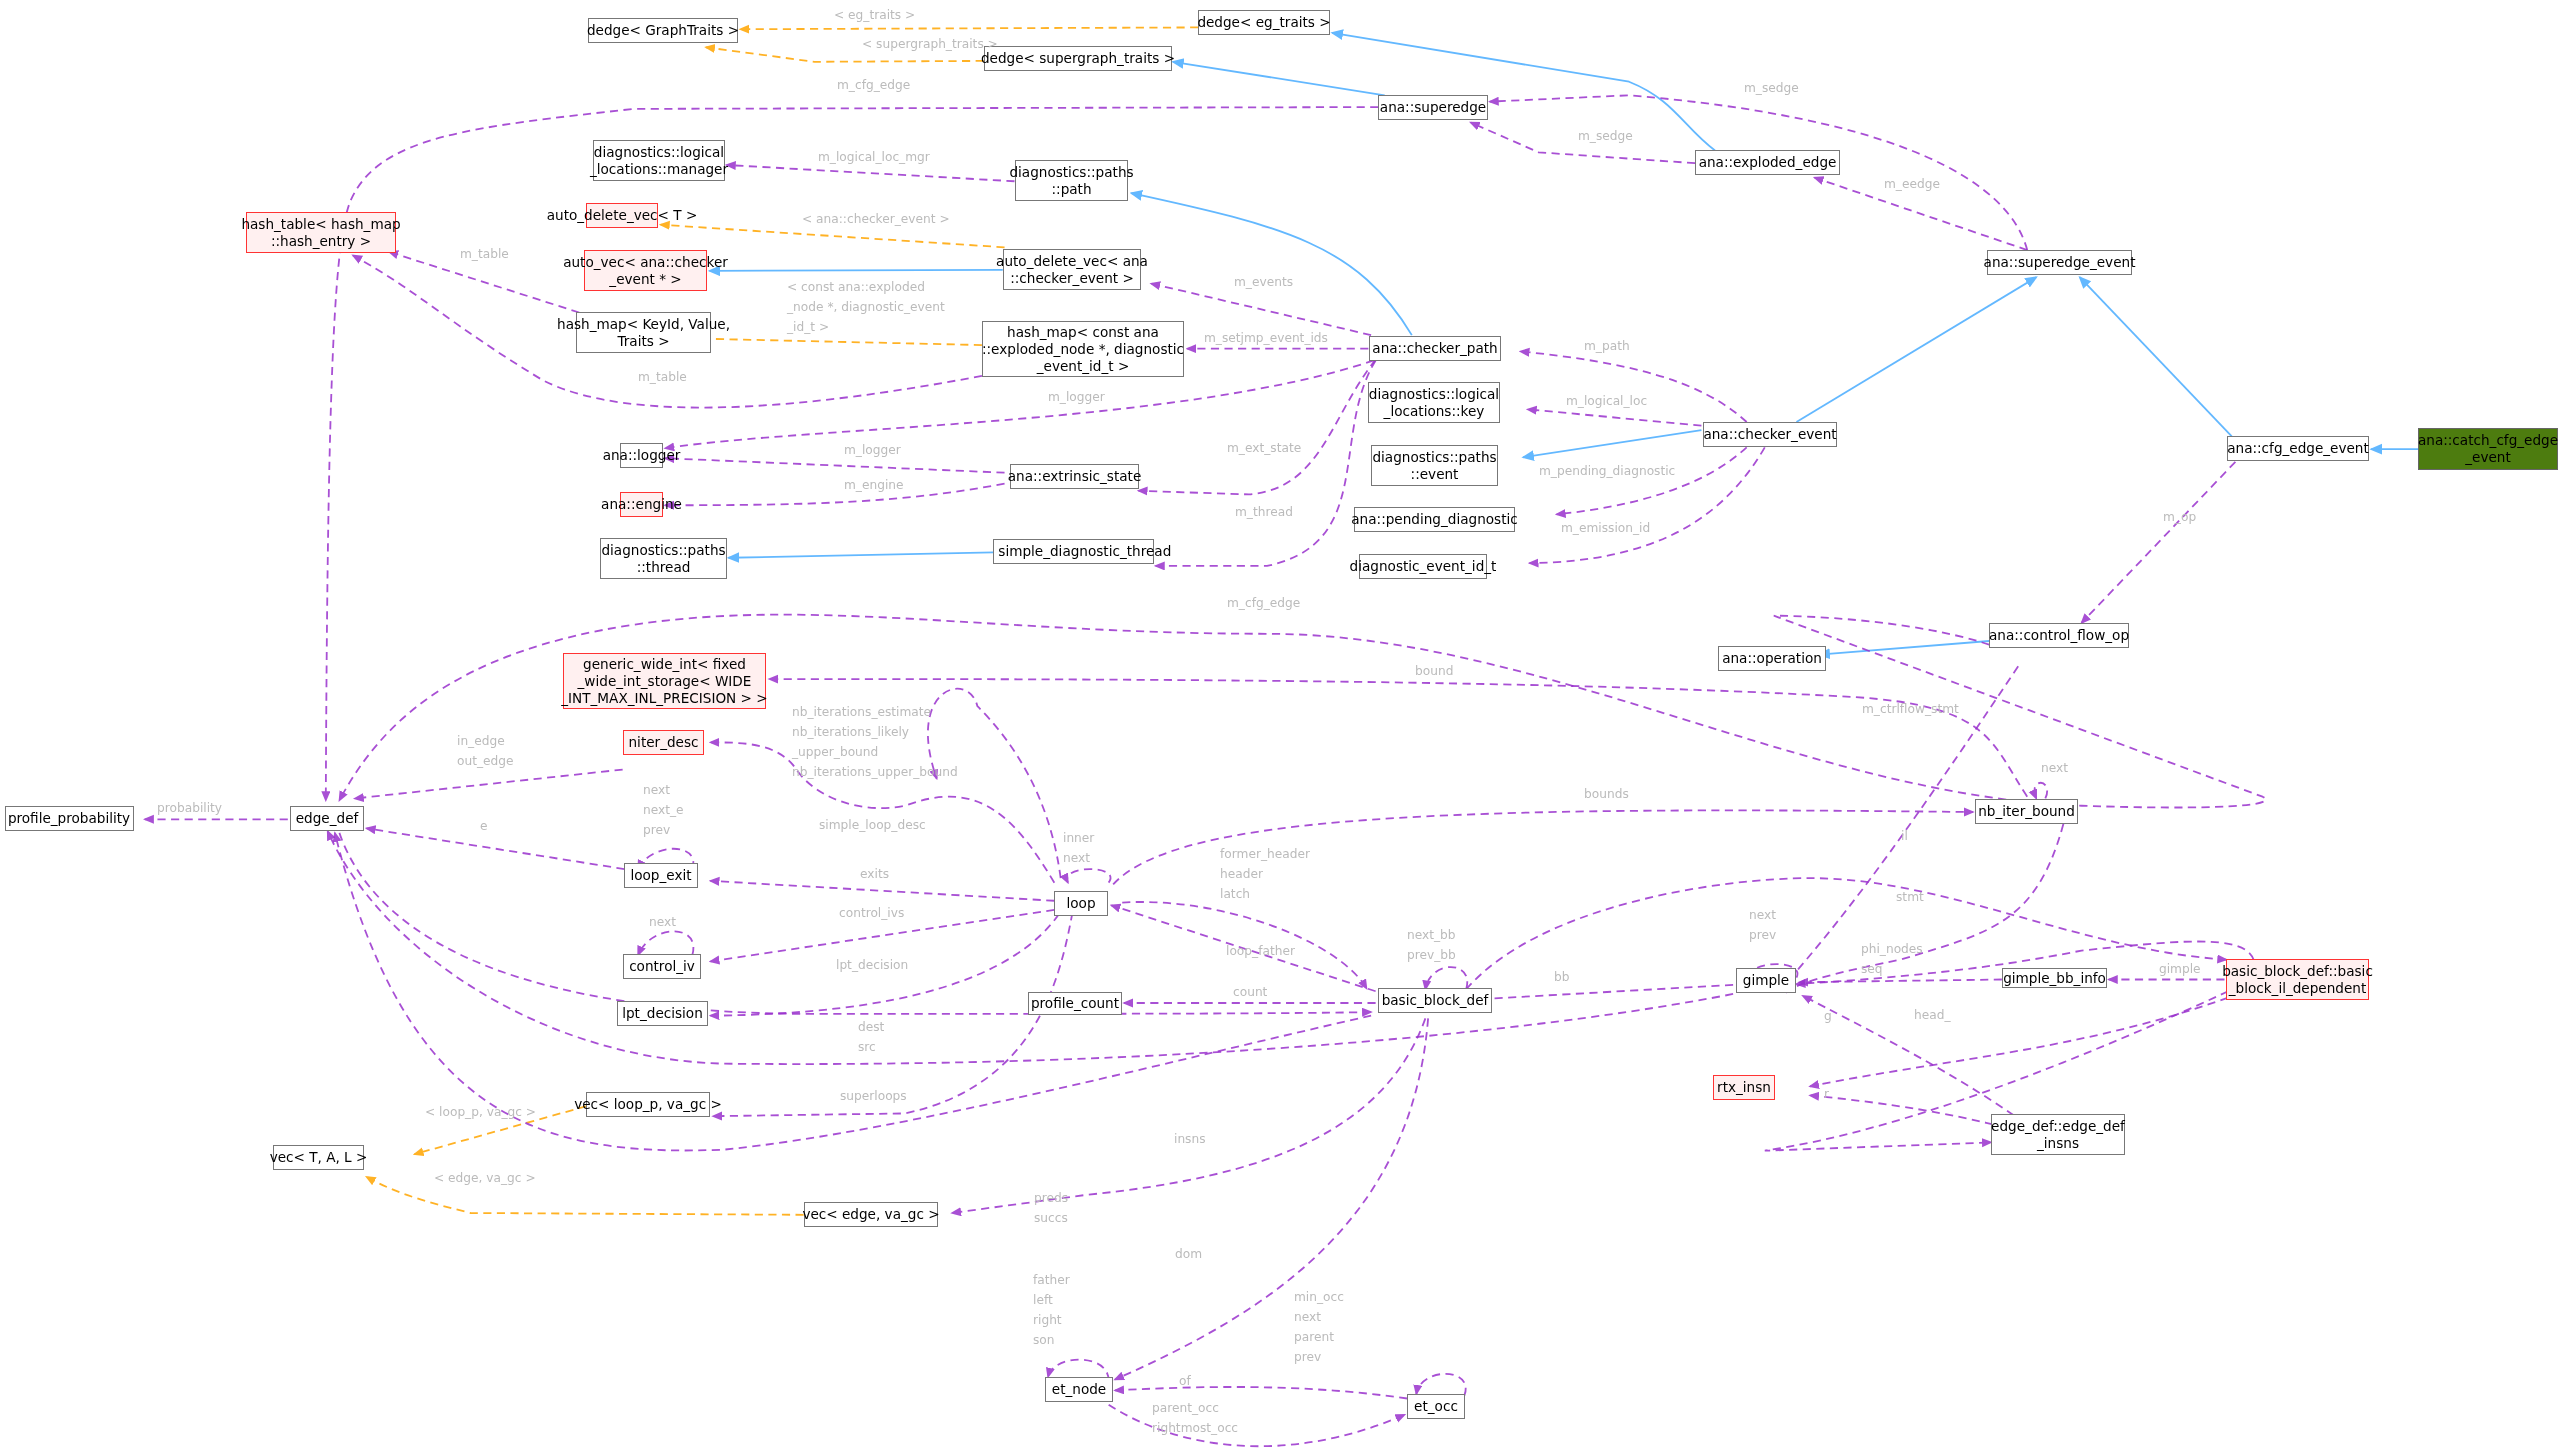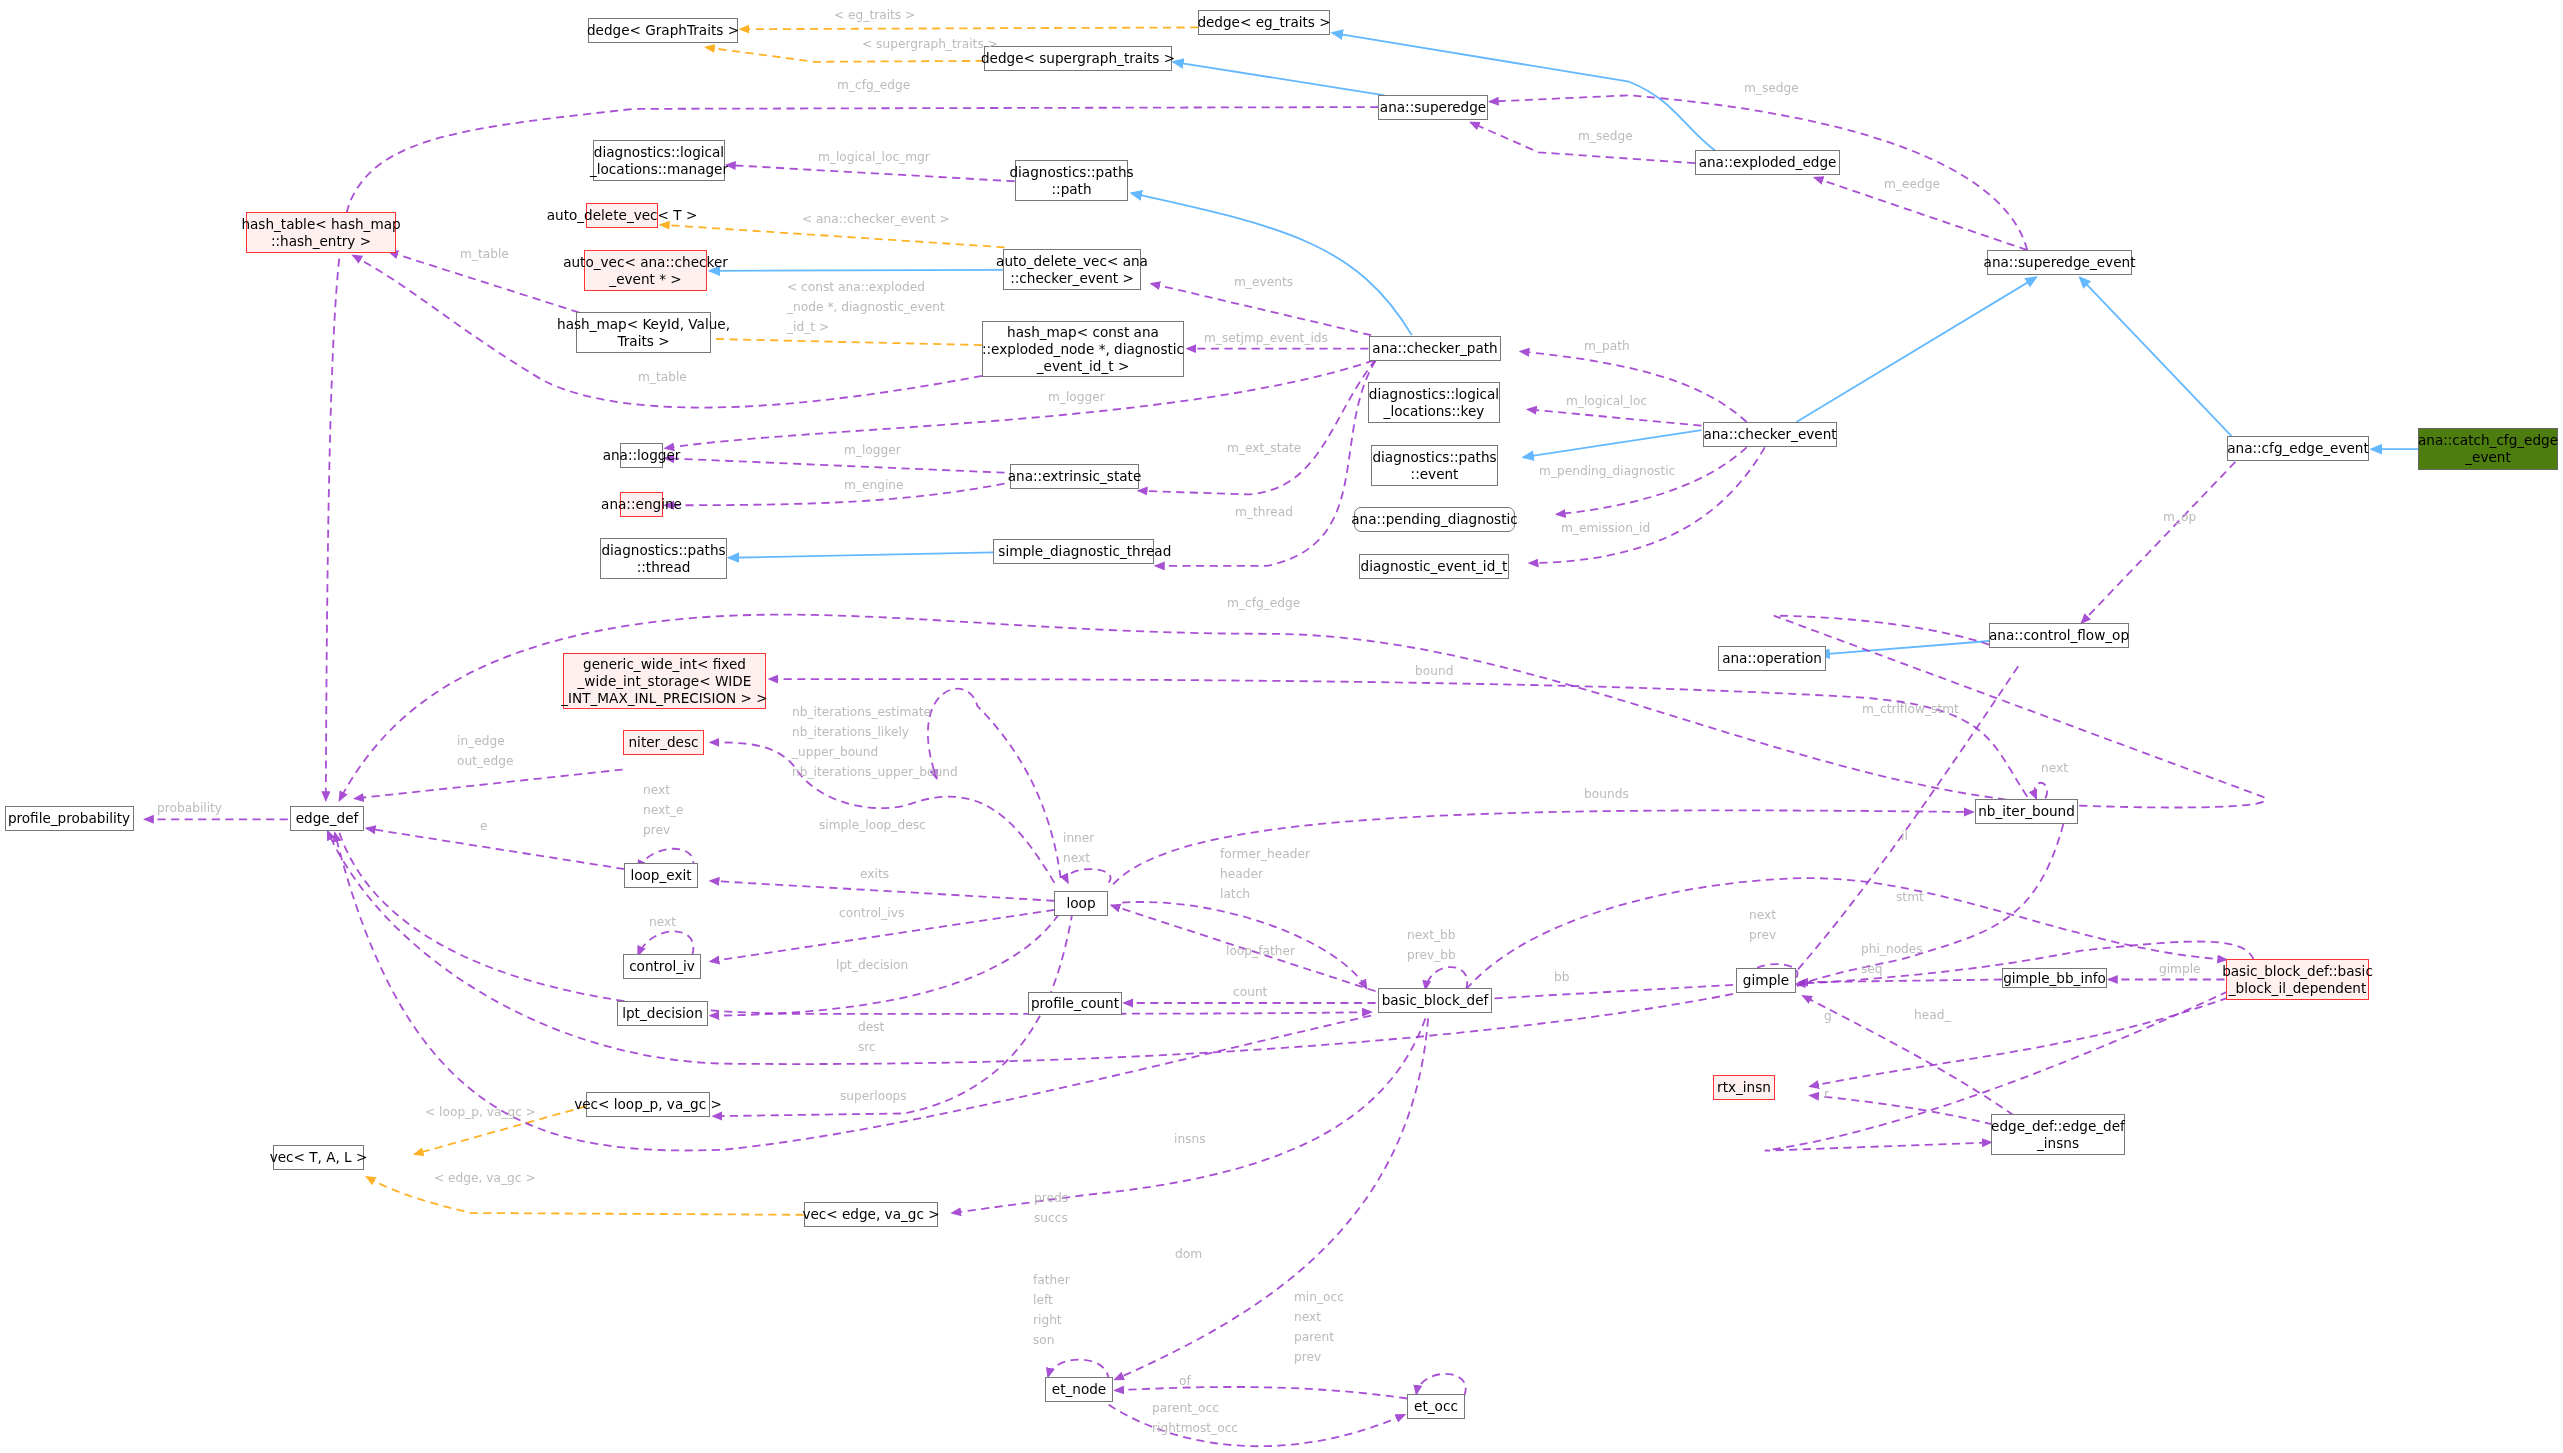"ana::pending_diagnostic" div.node { border-radius: 7px -> none }
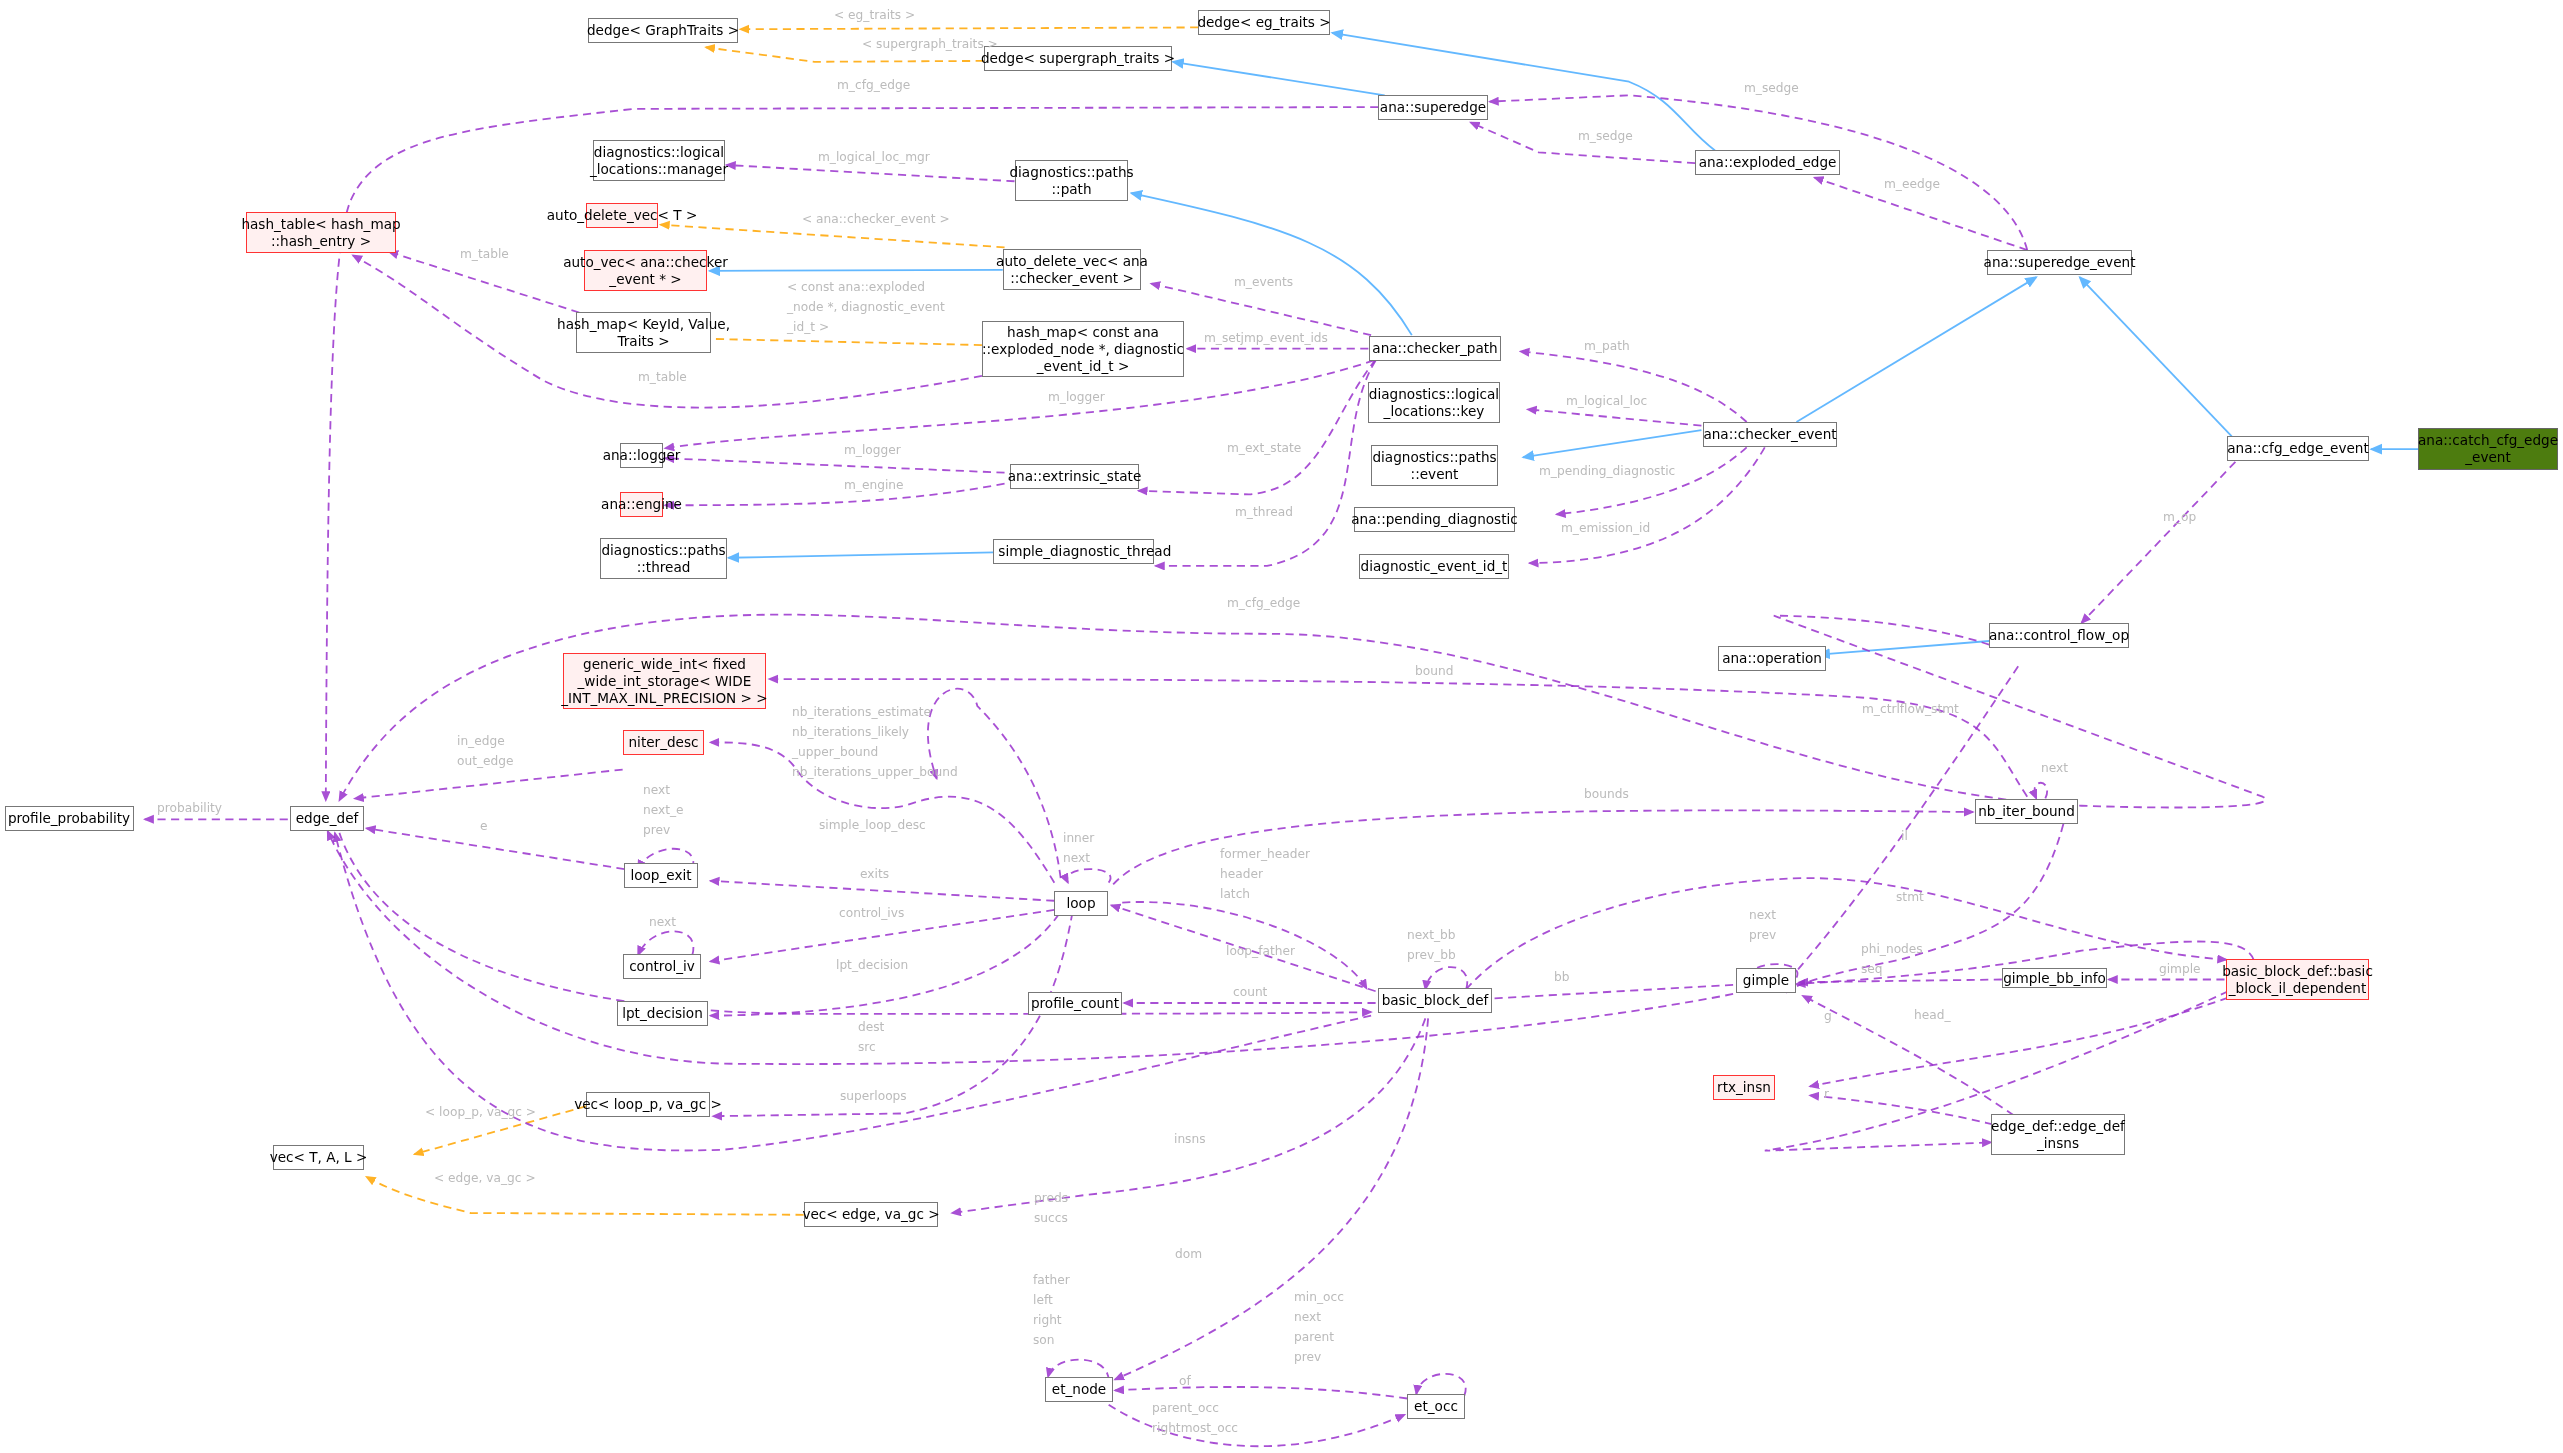"diagnostic_event_id_t" div.node { width: 150px -> 128px }
